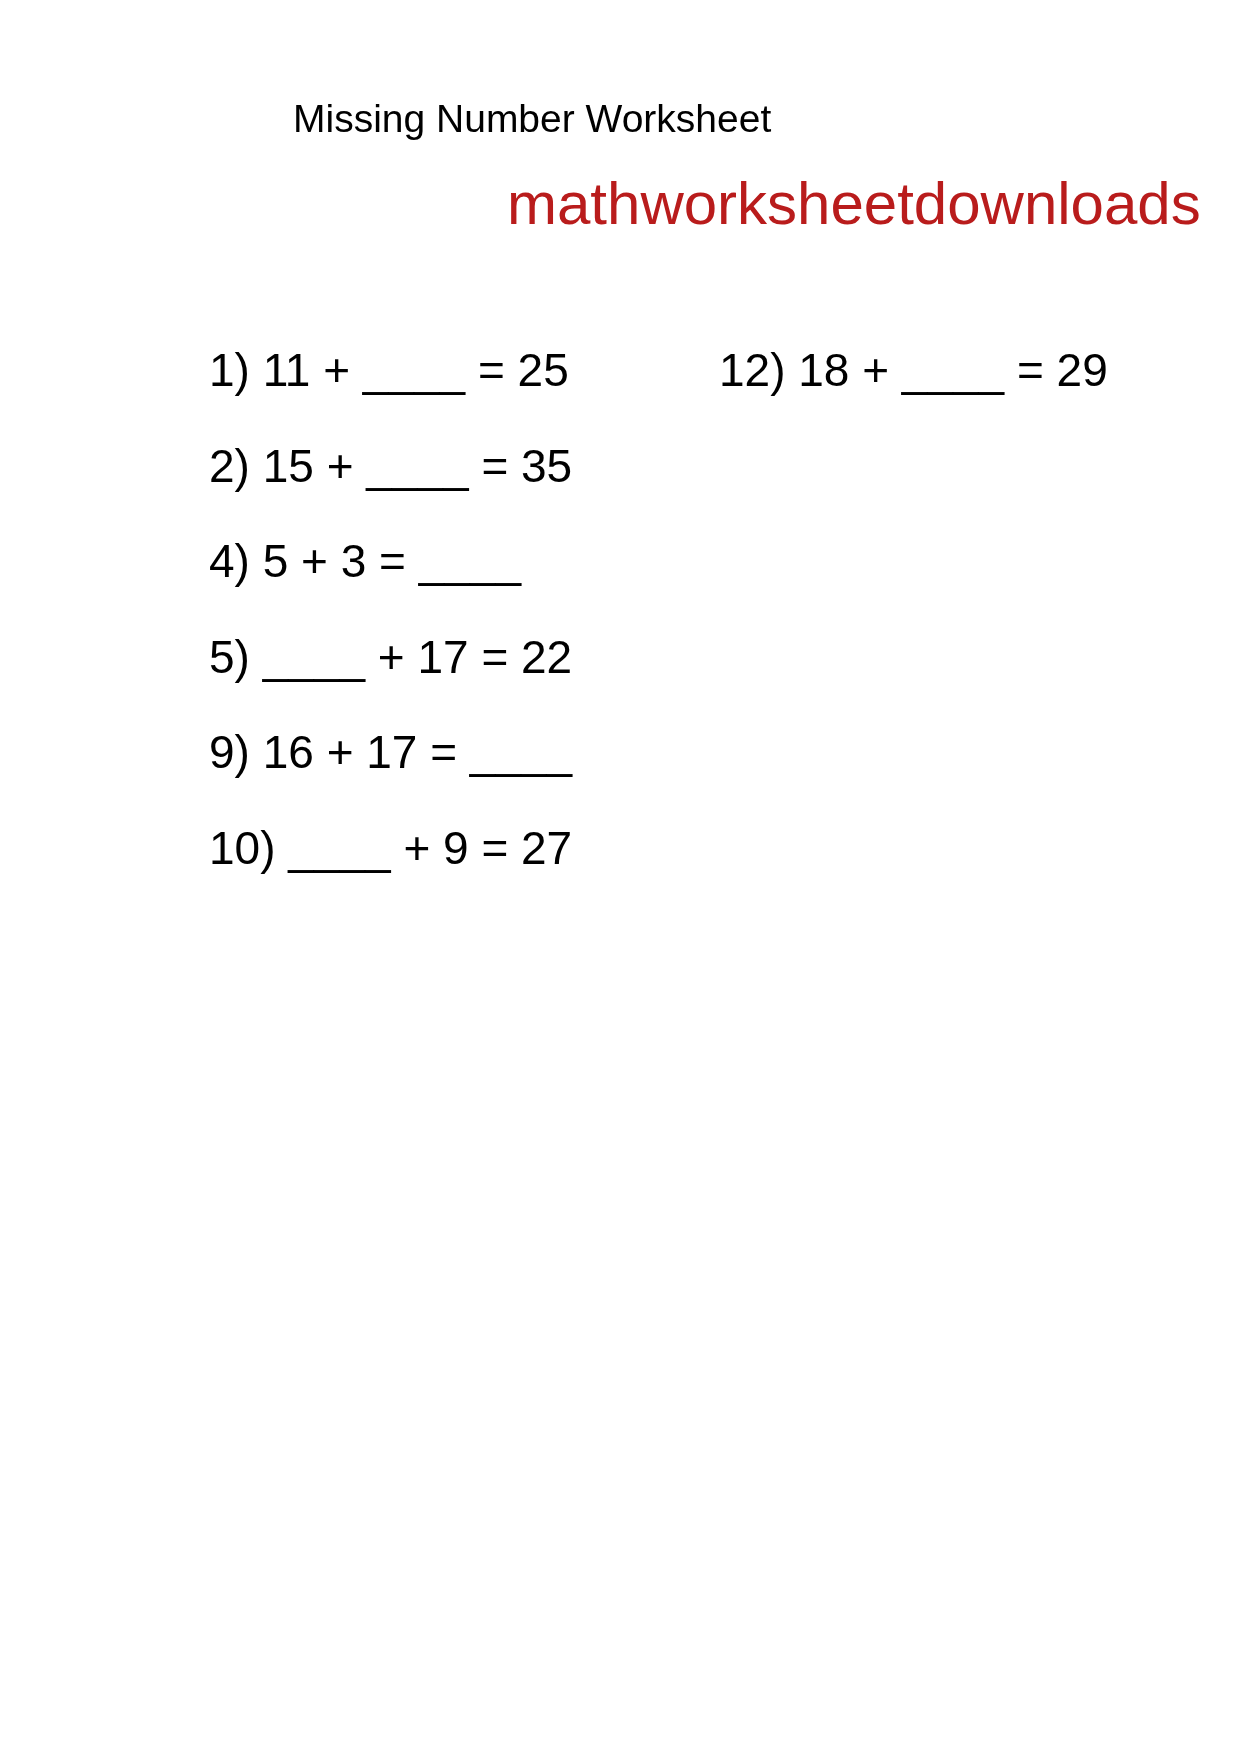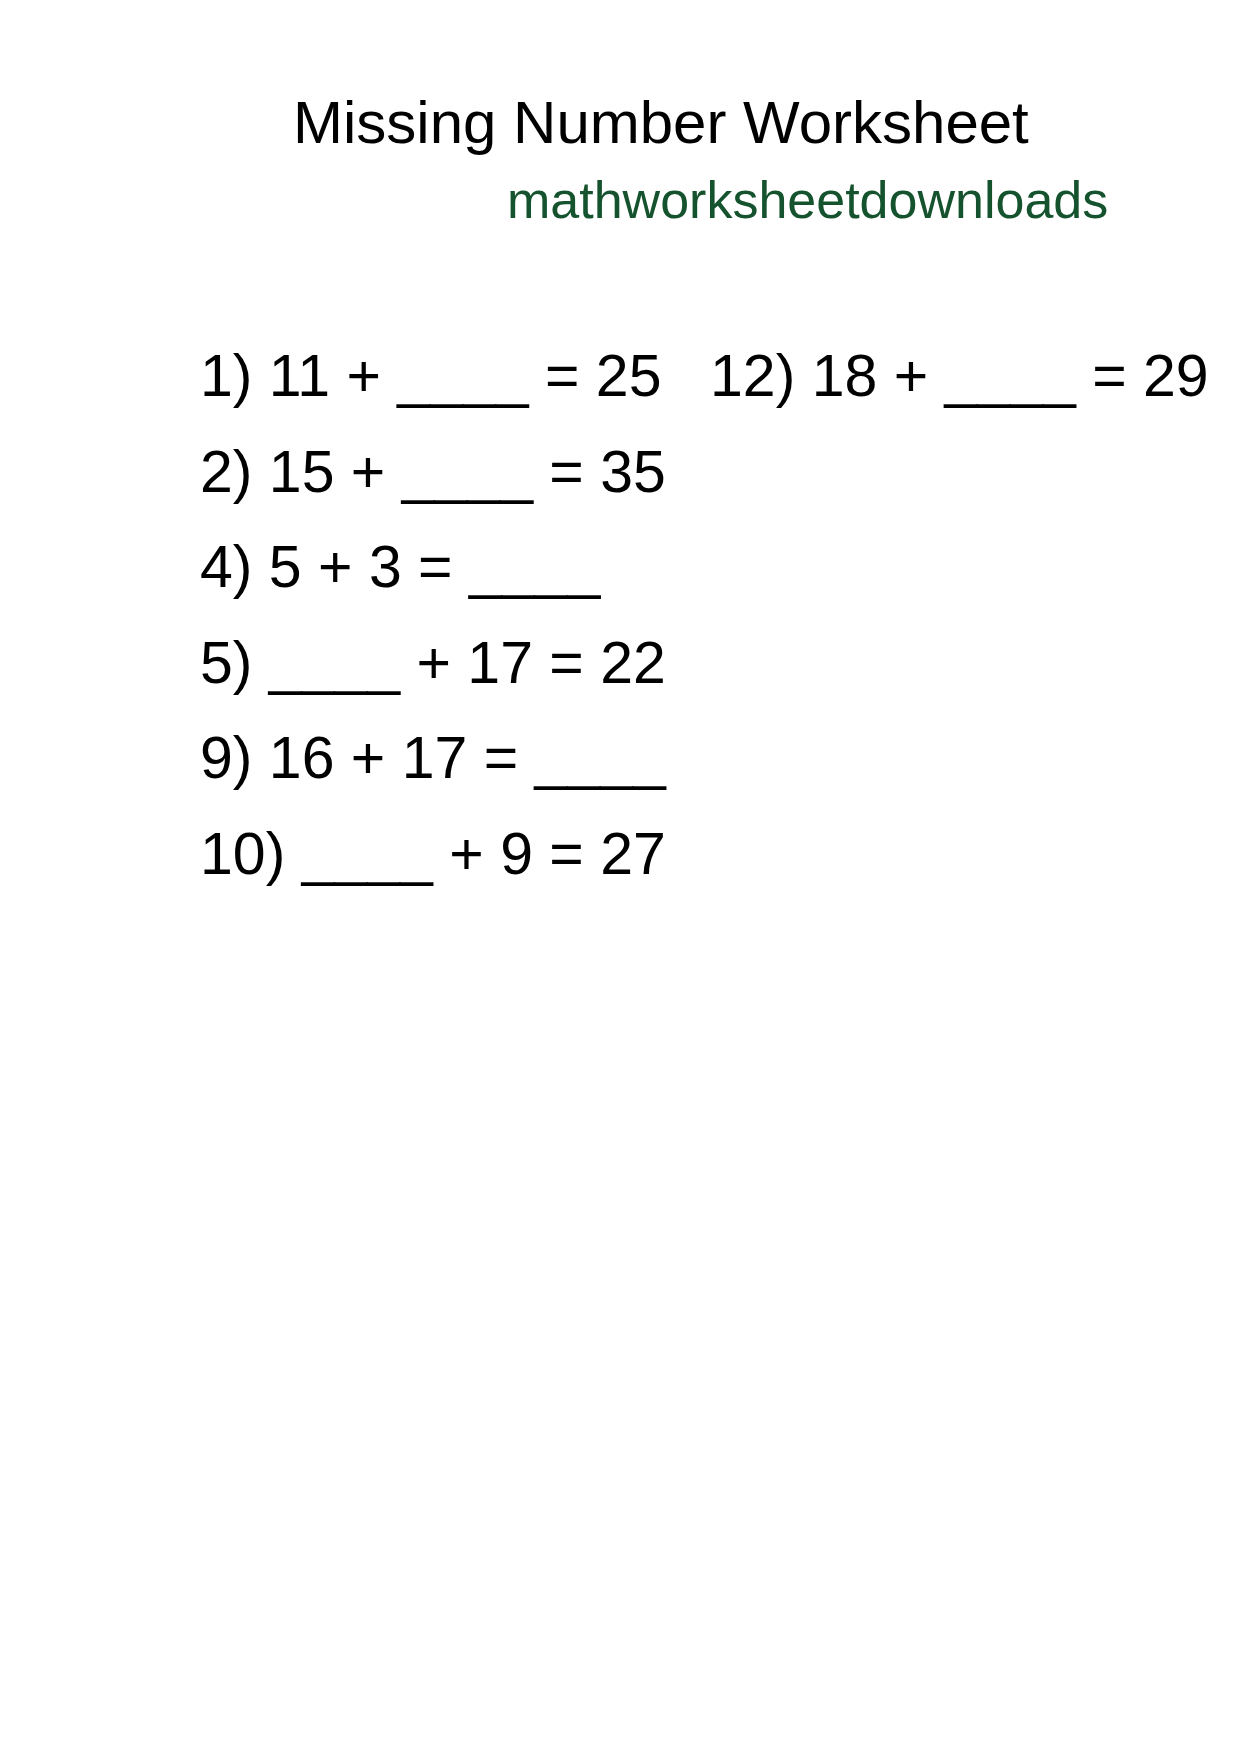"Missing Number Worksheet" .page-title { font-size: 60px -> 39px; top: 93px -> 99px }
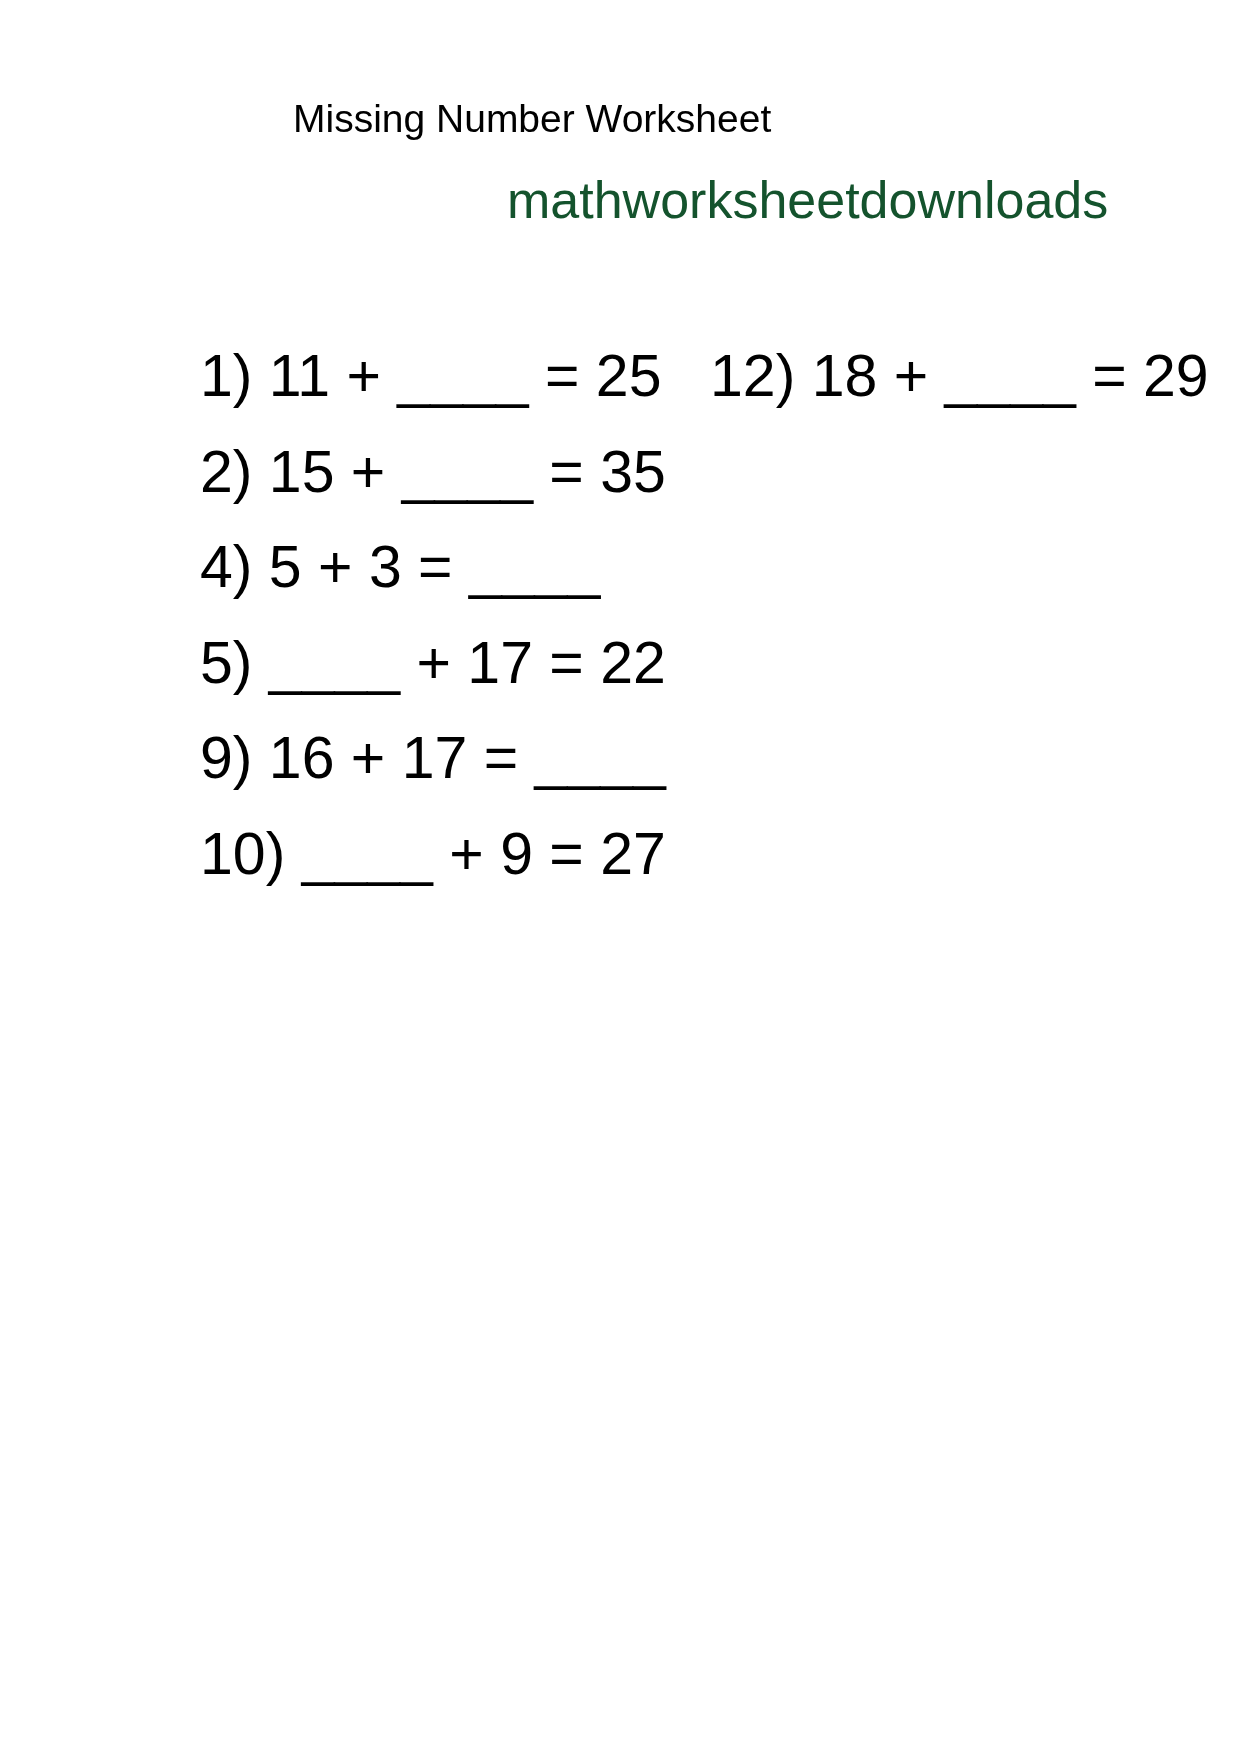"mathworksheetdownloads" .page-subtitle { color: #14532d -> #b91c1c; font-size: 52px -> 60px }
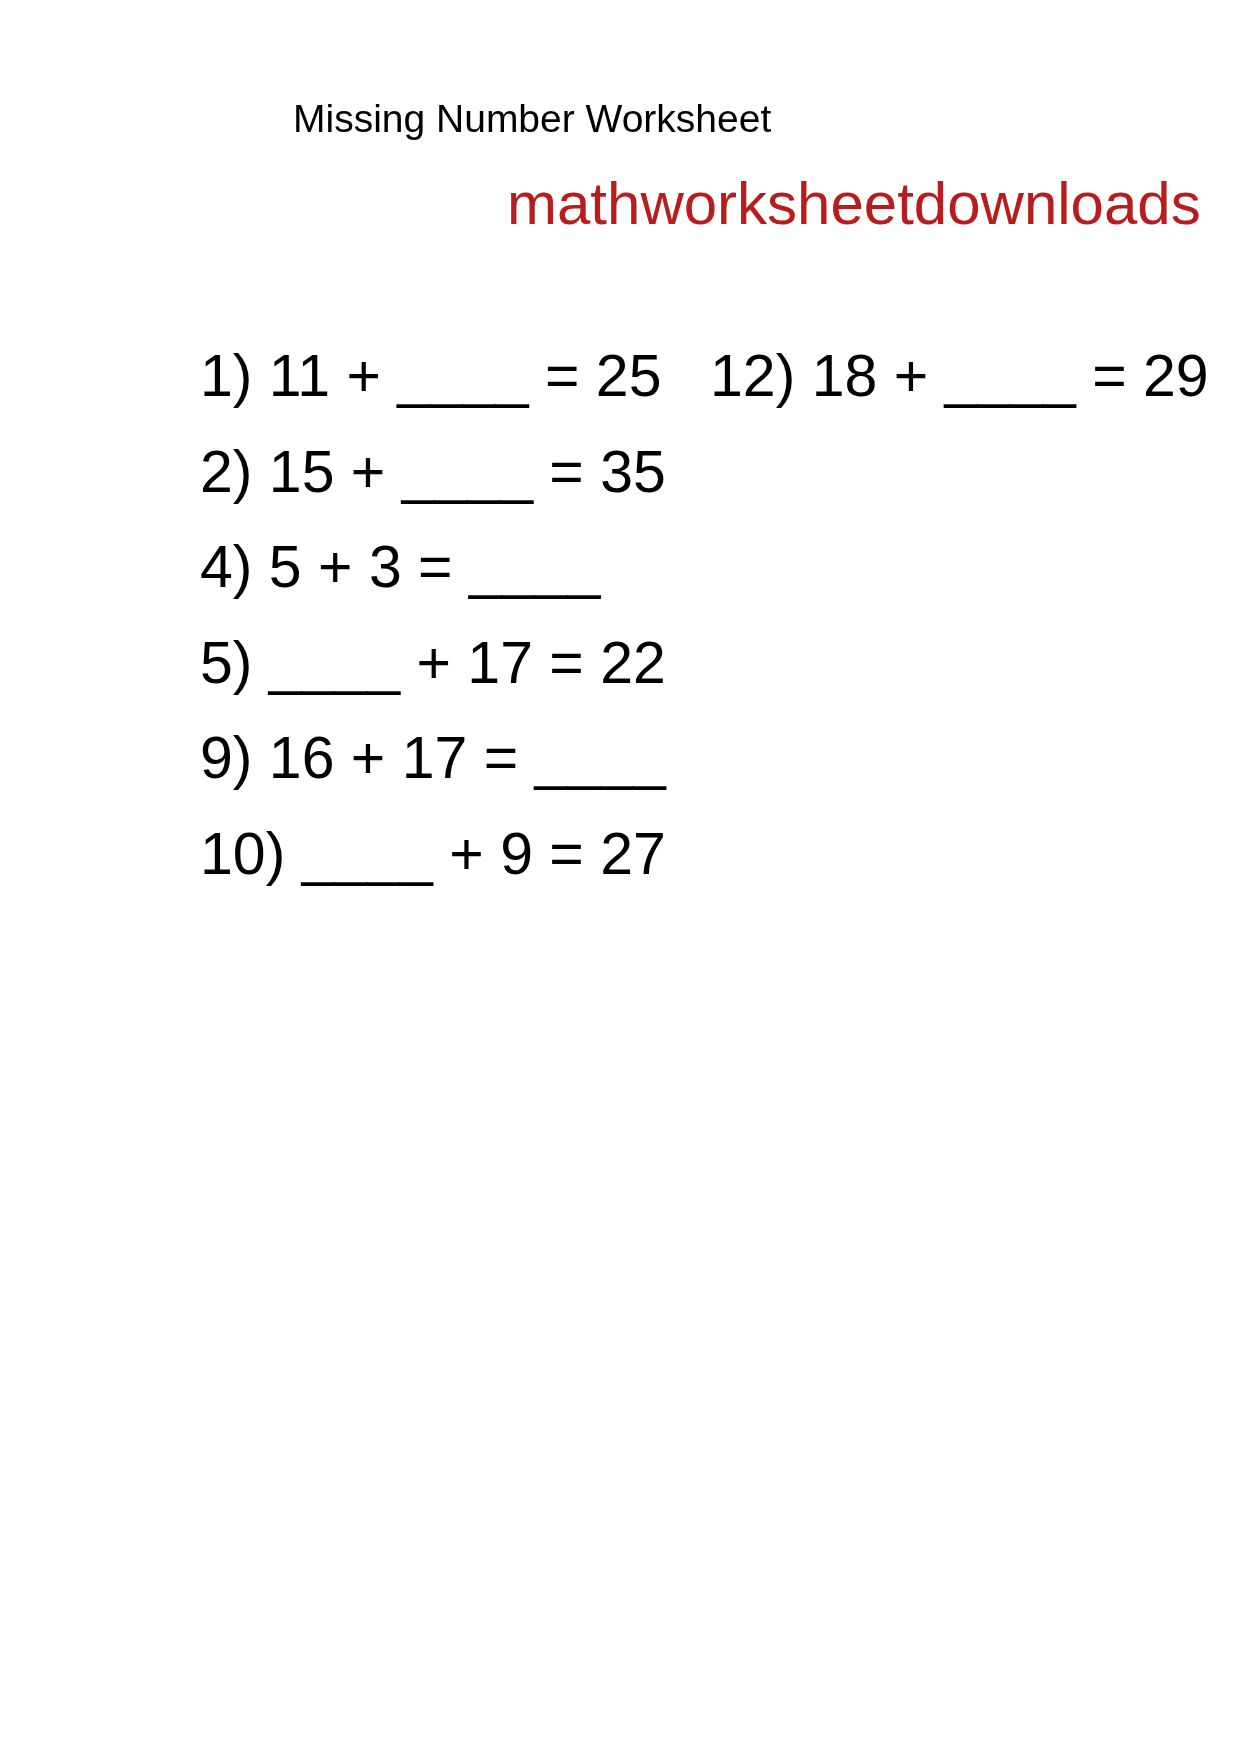"1) 11 + ____ =" .problems { font-size: 59px -> 46px; left: 200px -> 209px }
